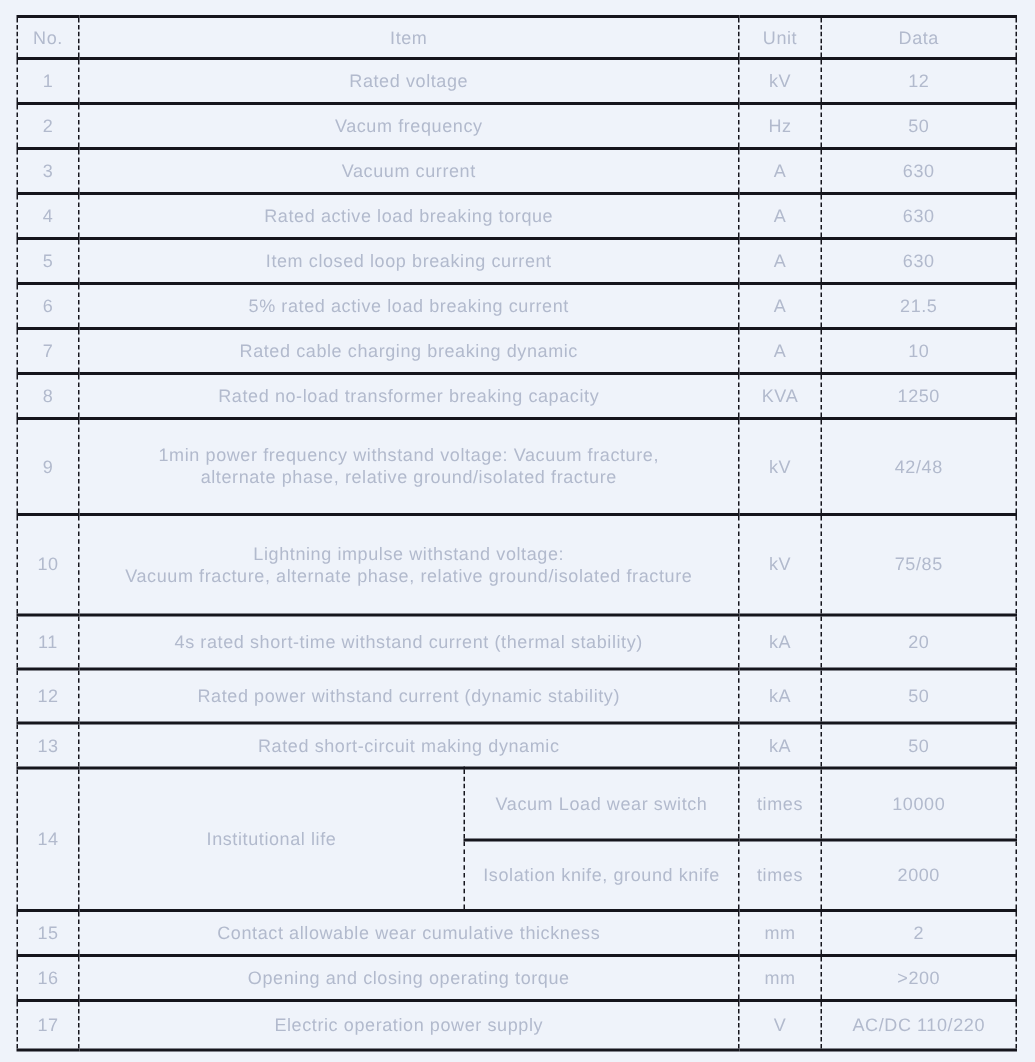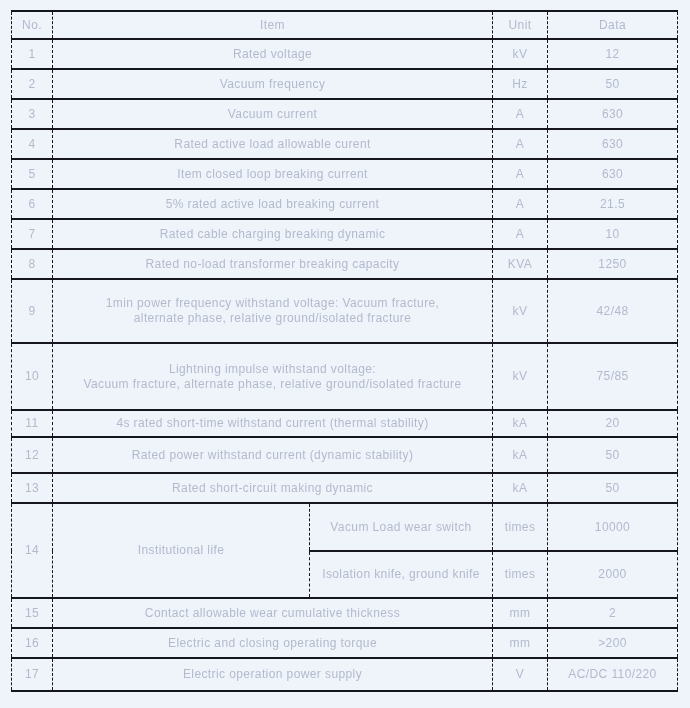"Vacuum frequency" td { text: Vacuum -> Vacum }
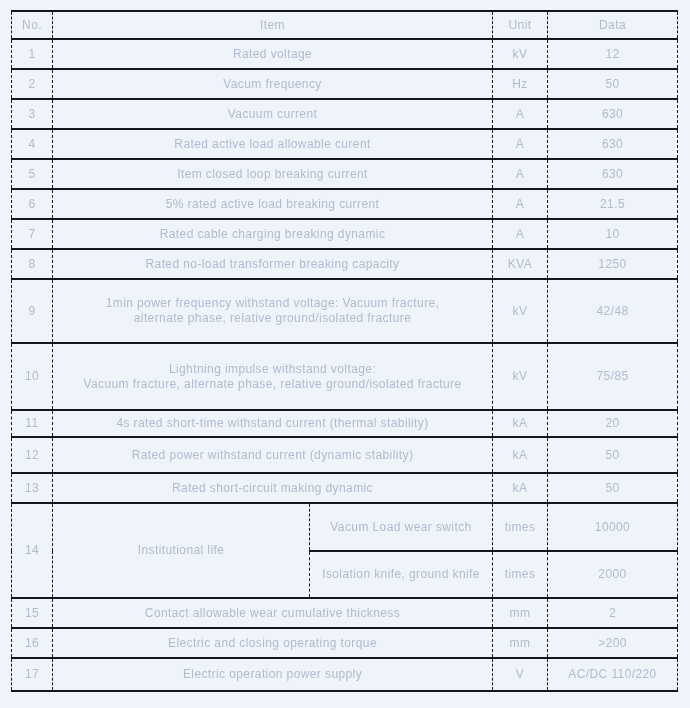"Rated active load allowable curent" td { text: allowable curent -> breaking torque }
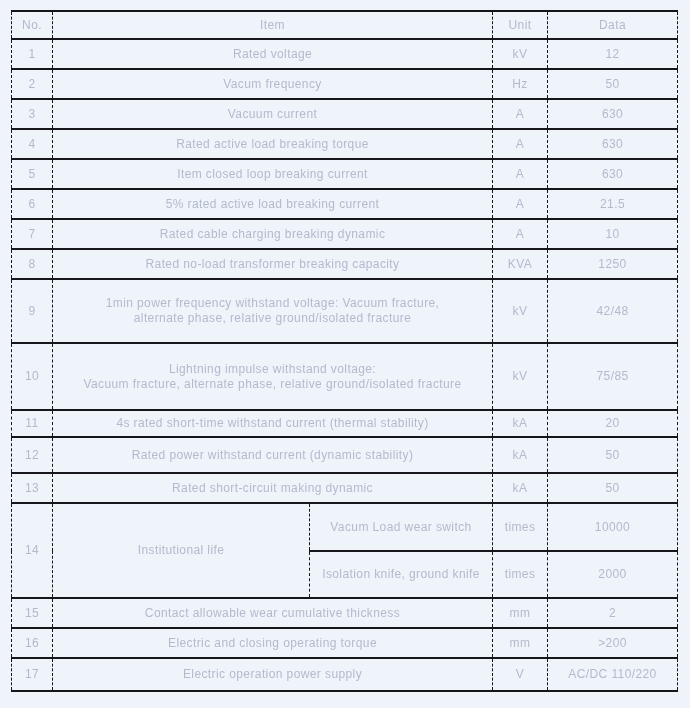"11" tr.r11 { height: 27px -> 36px }
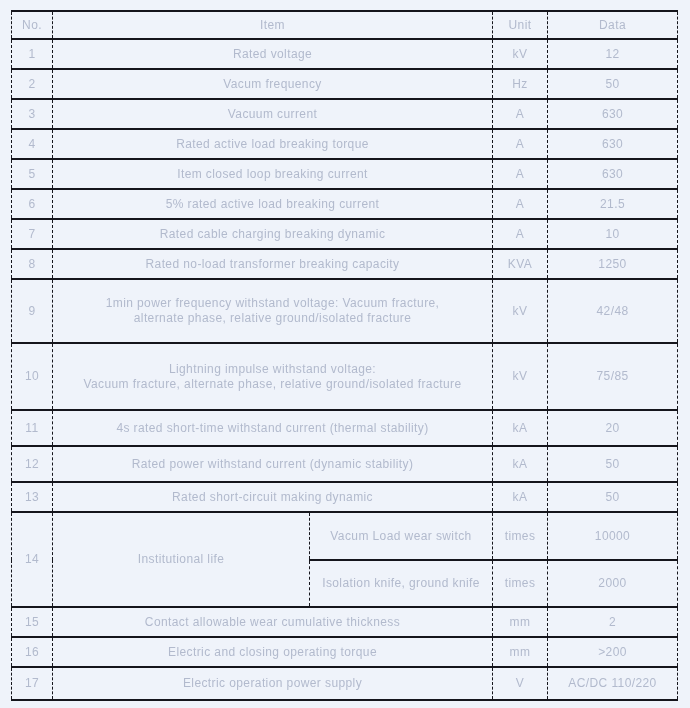"Electric and closing operating torque" td { text: Electric -> Opening }
